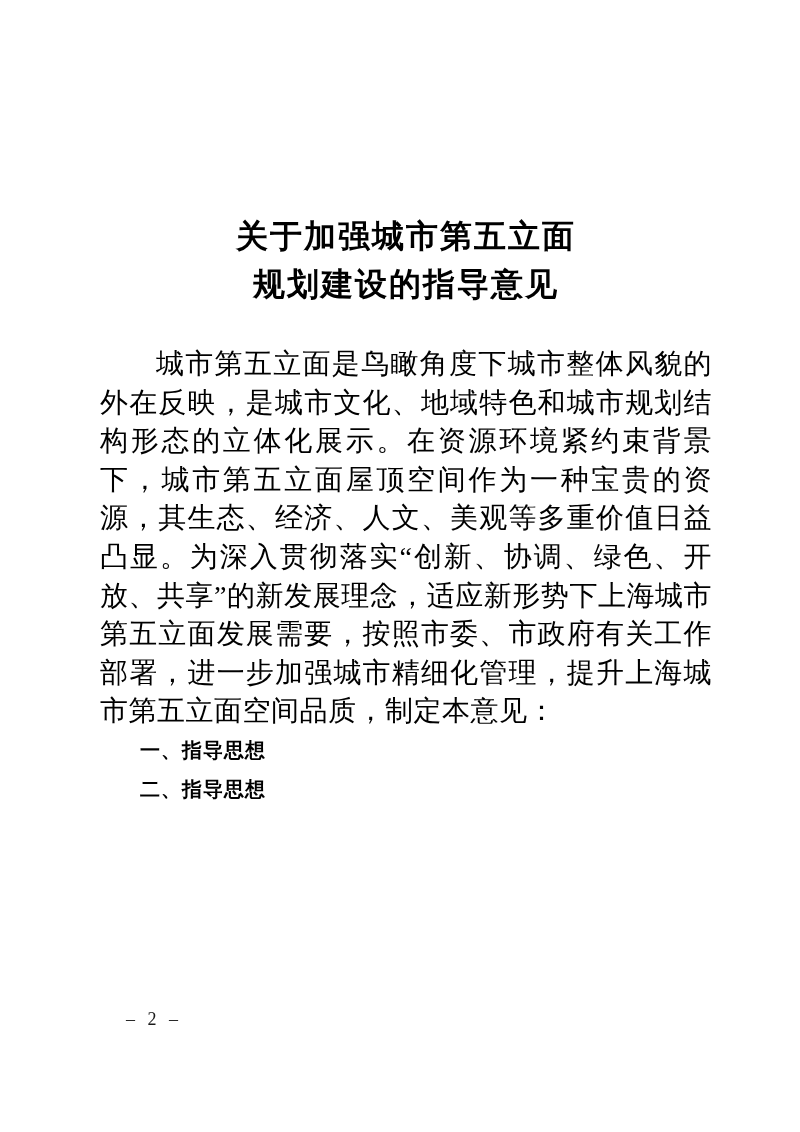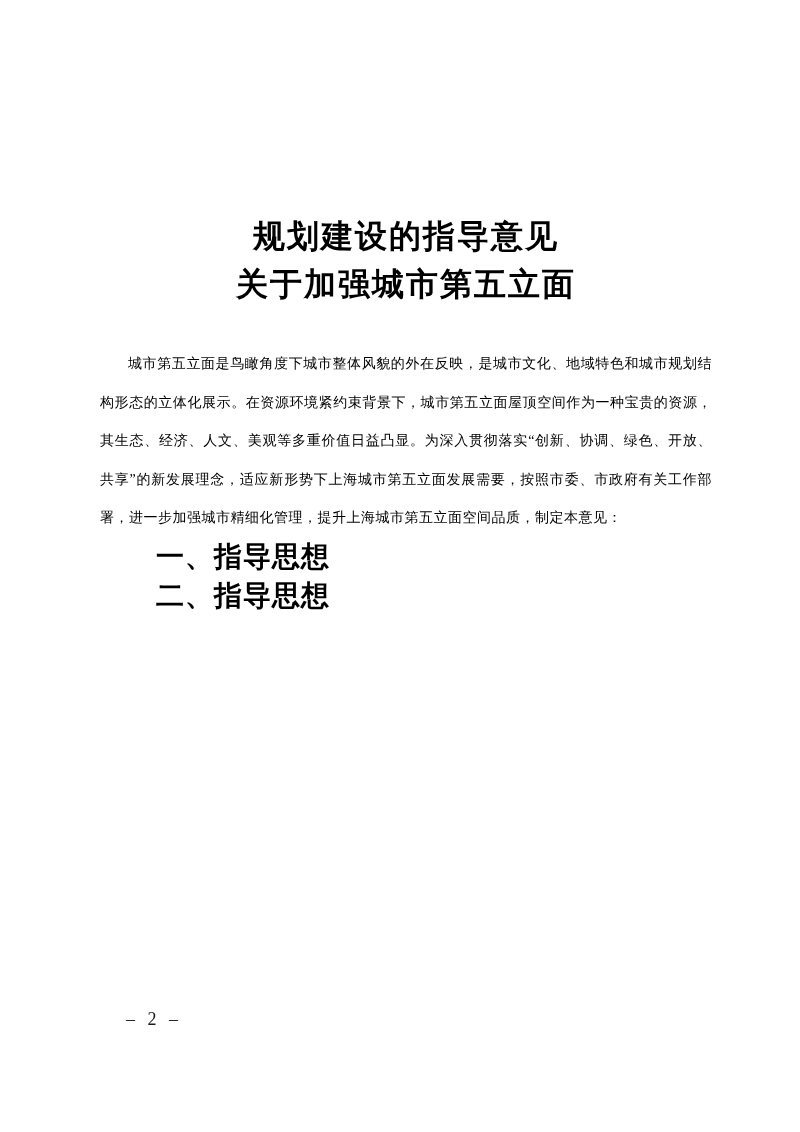"规划建设的指导意见" span.title-line { order: before "关于加强城市第五立面" -> after "关于加强城市第五立面" }
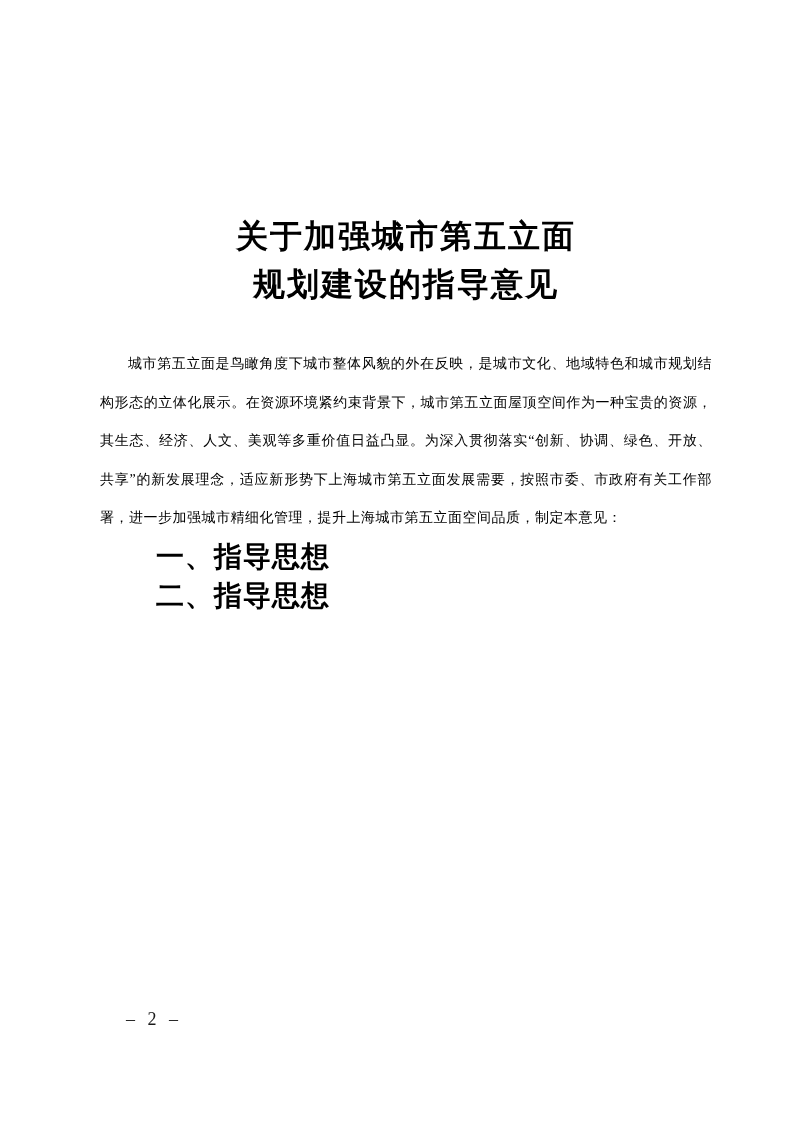"城市第五立面是鸟瞰角度下城市整体风貌的外在反映，是城市文化、地域特色和城市规划结" .body-para { font-size: 14px -> 28px }
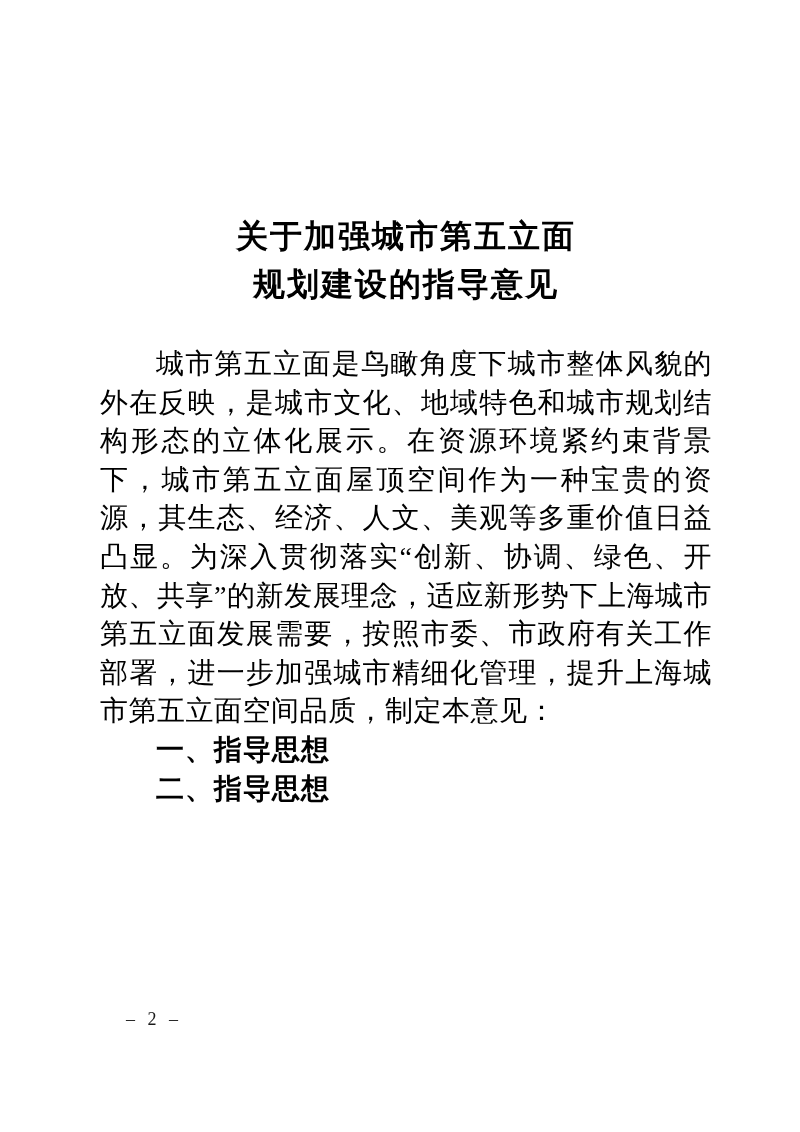"一、指导思想" .heading-para { font-size: 28px -> 20px }
